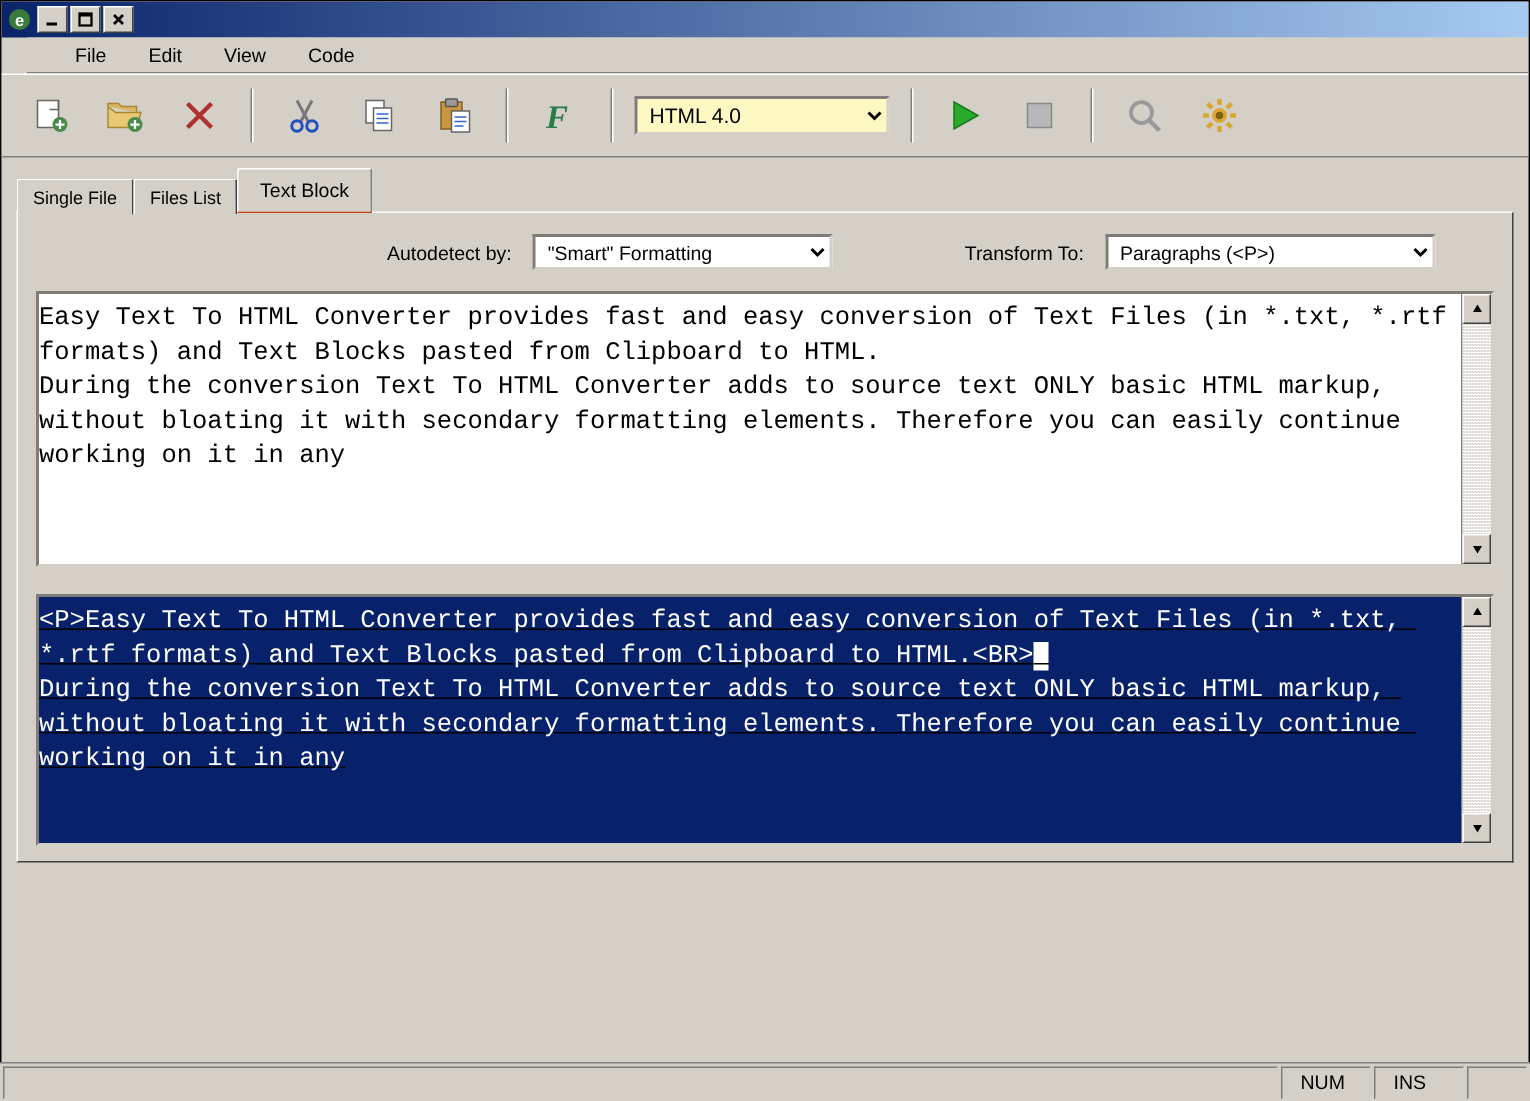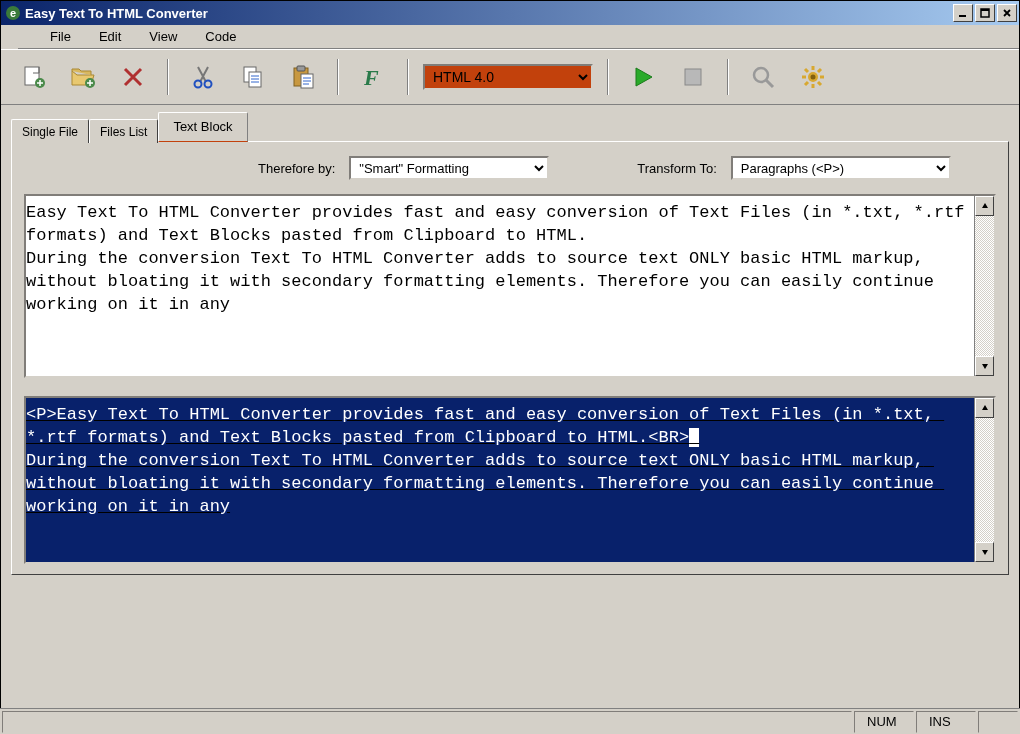"Easy Text To HTML Converter" span.title { html: <span>Easy Text To HTML Converter</span> -> none }
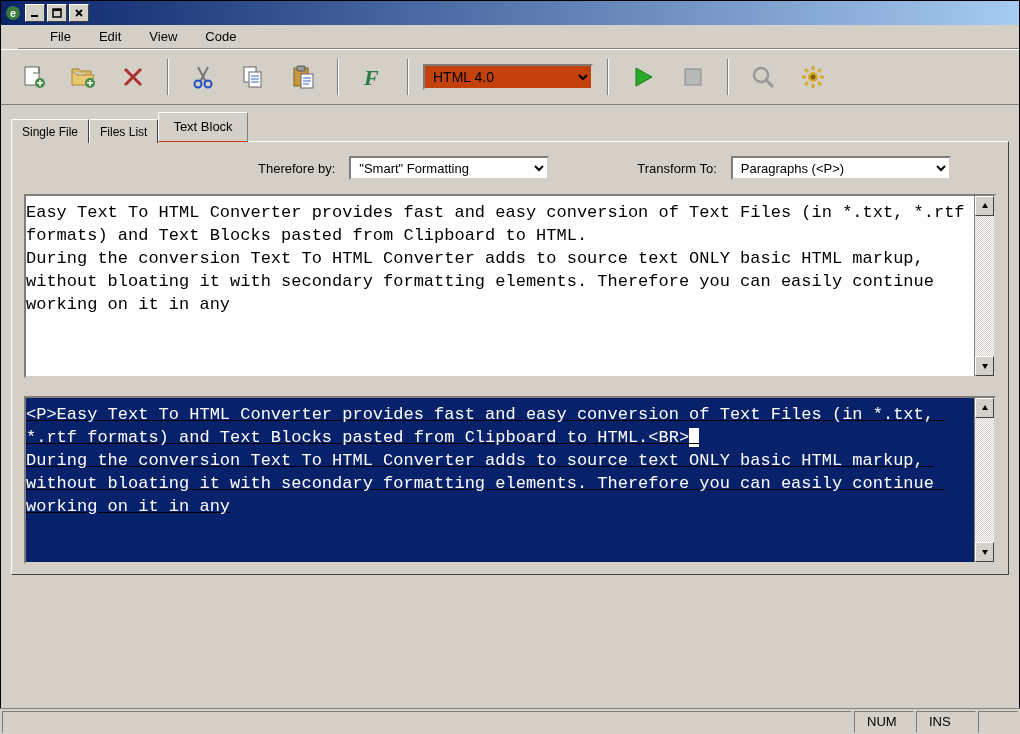"HTML 4.0" .format-select { background: #c2410c -> #fef9c3 }
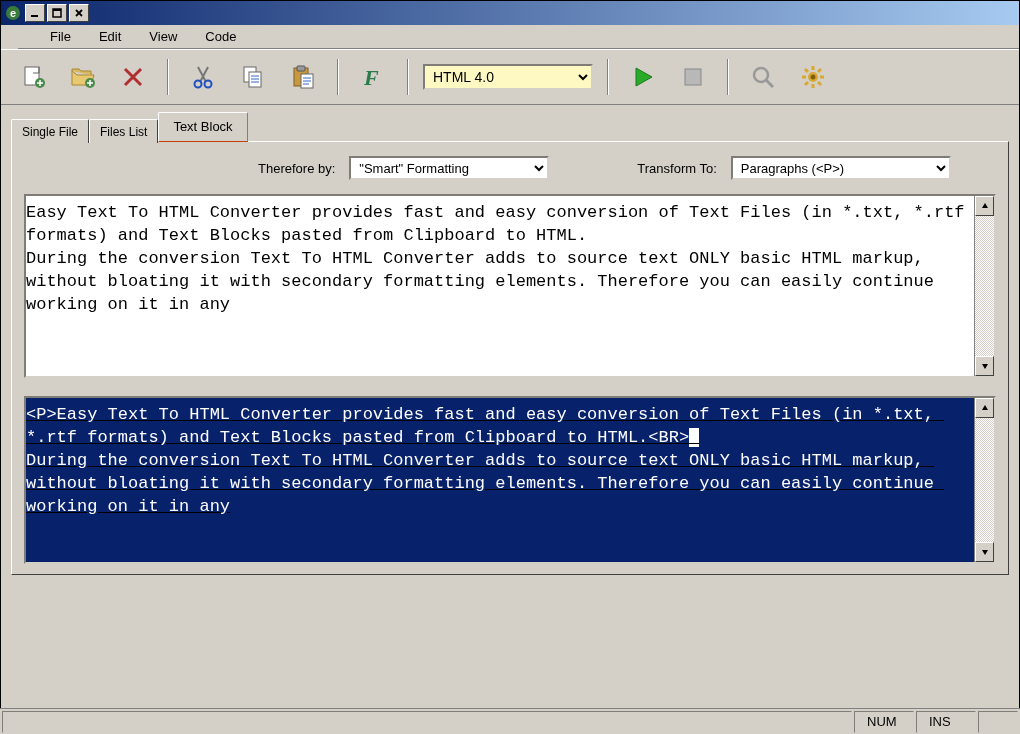"Therefore by:" label { text: Therefore -> Autodetect }
